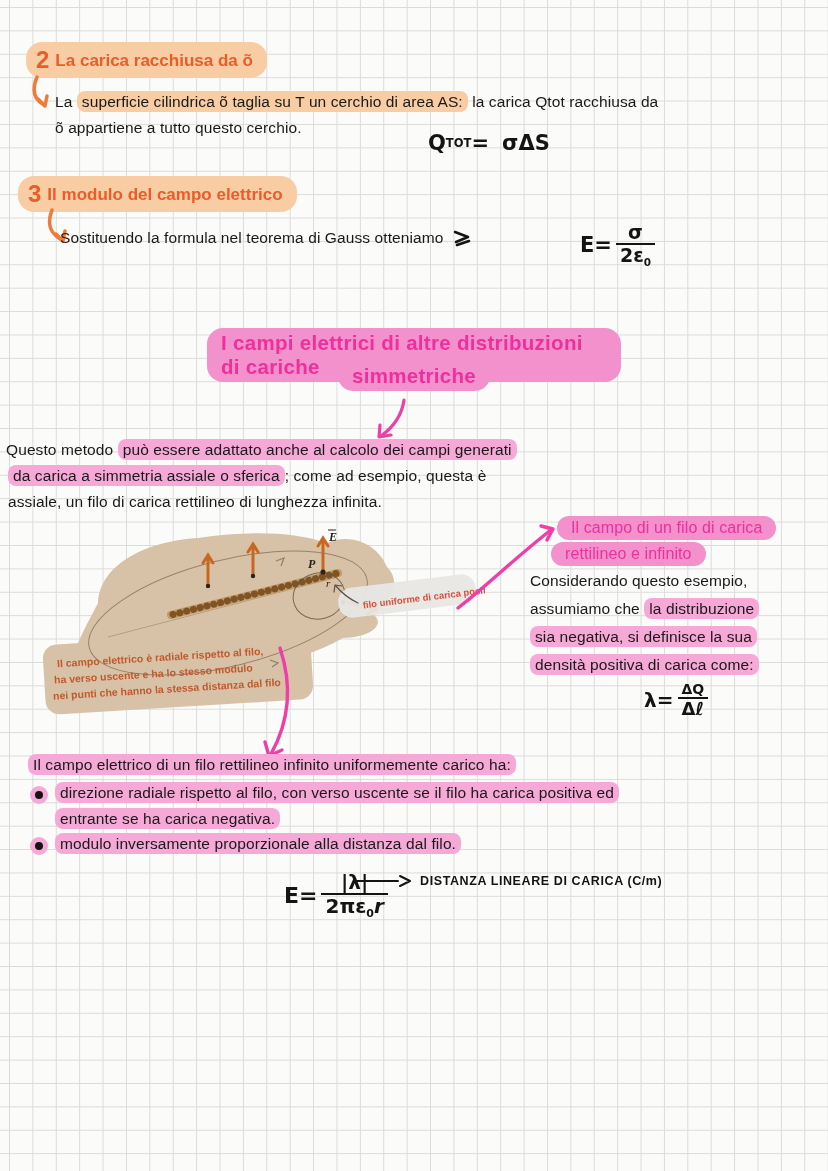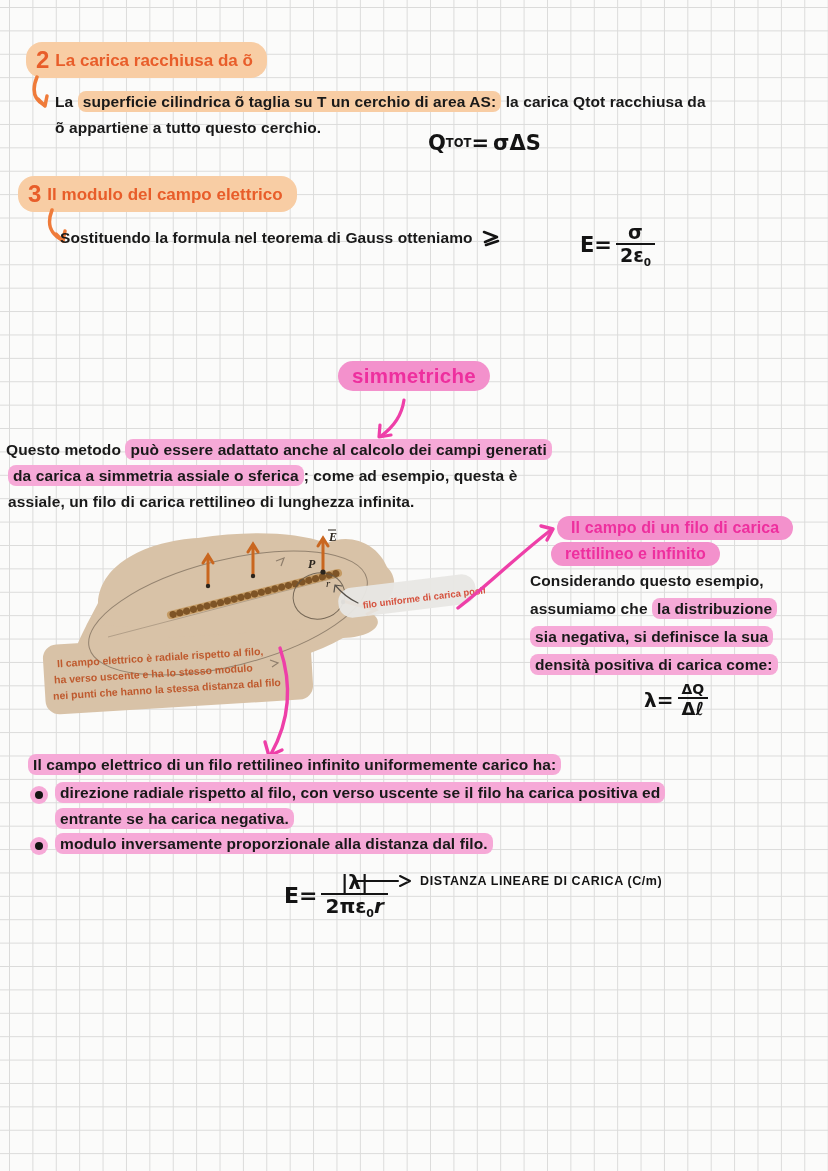"La superficie cilindrica õ taglia" .txt { font-weight: 700 -> 400 }
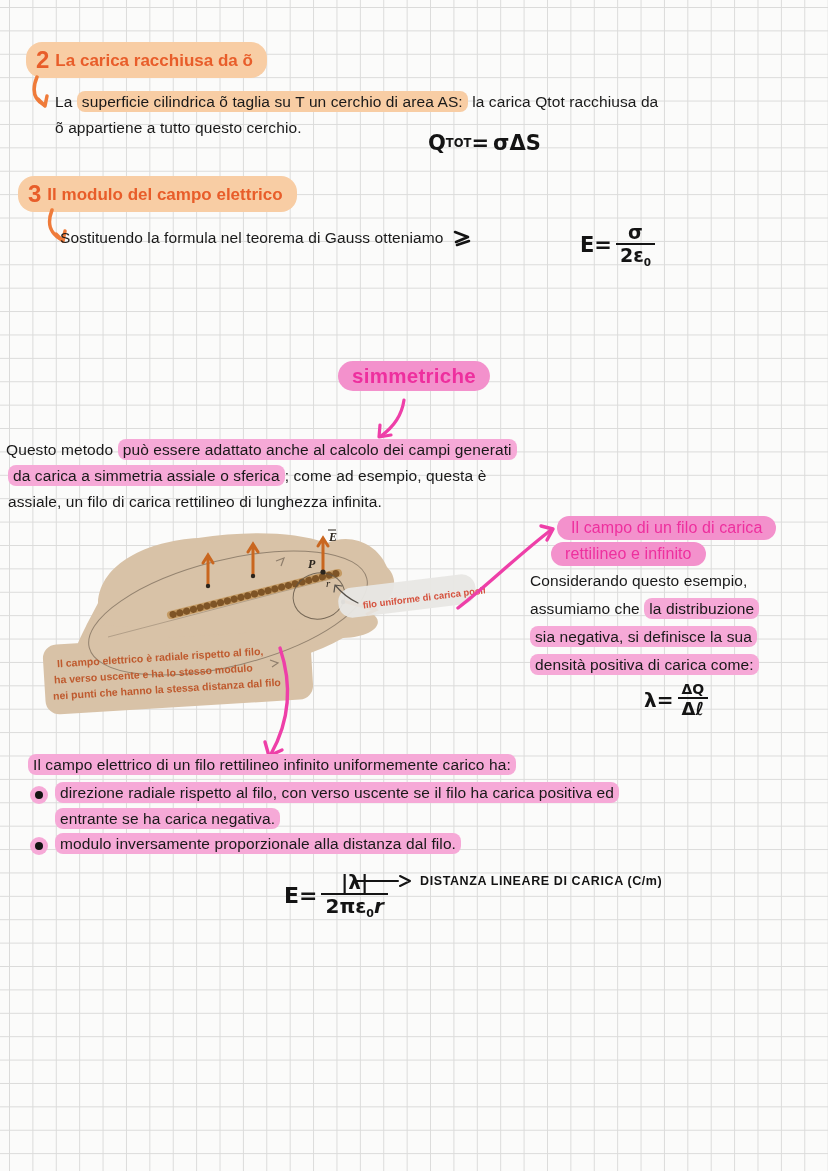"σΔS" span { margin-left: 4px -> 13px }
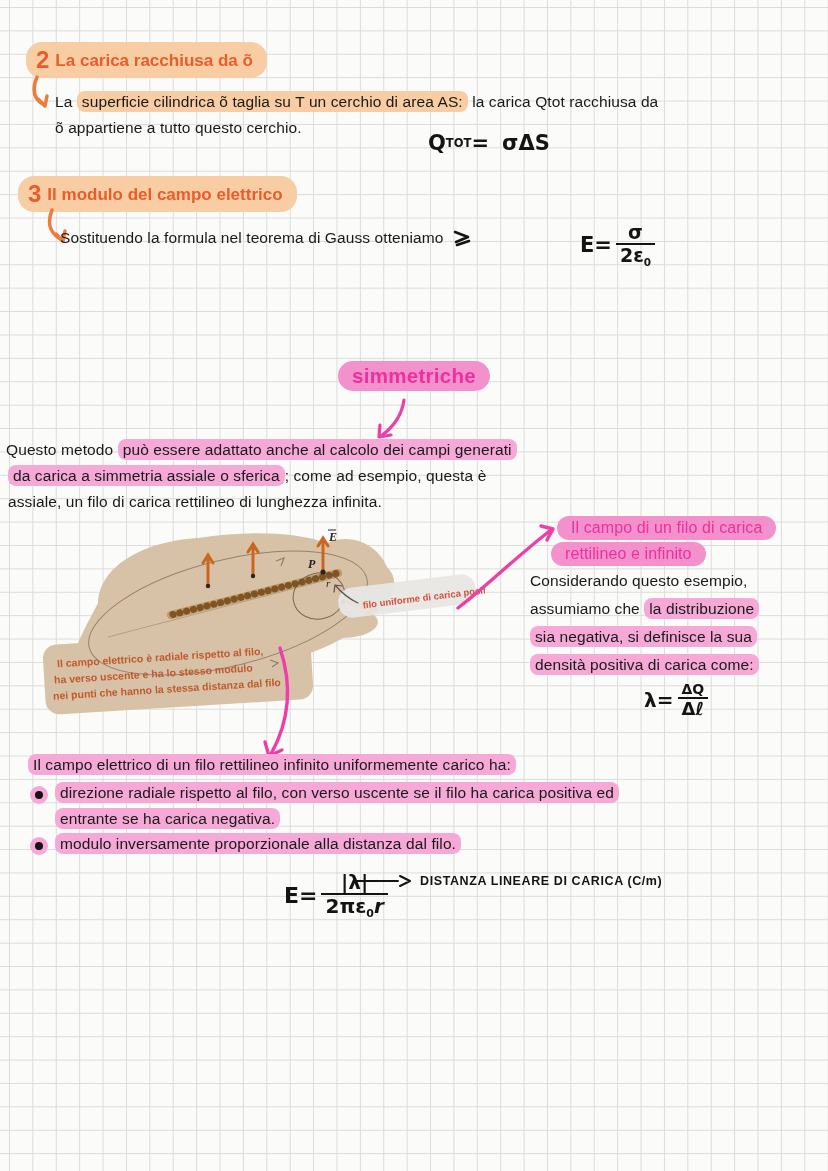"I campi elettrici di altre" div.abs { html: none -> <div> <span>I campi elettrici di altre distribuzioni di cariche</span> </div> }
